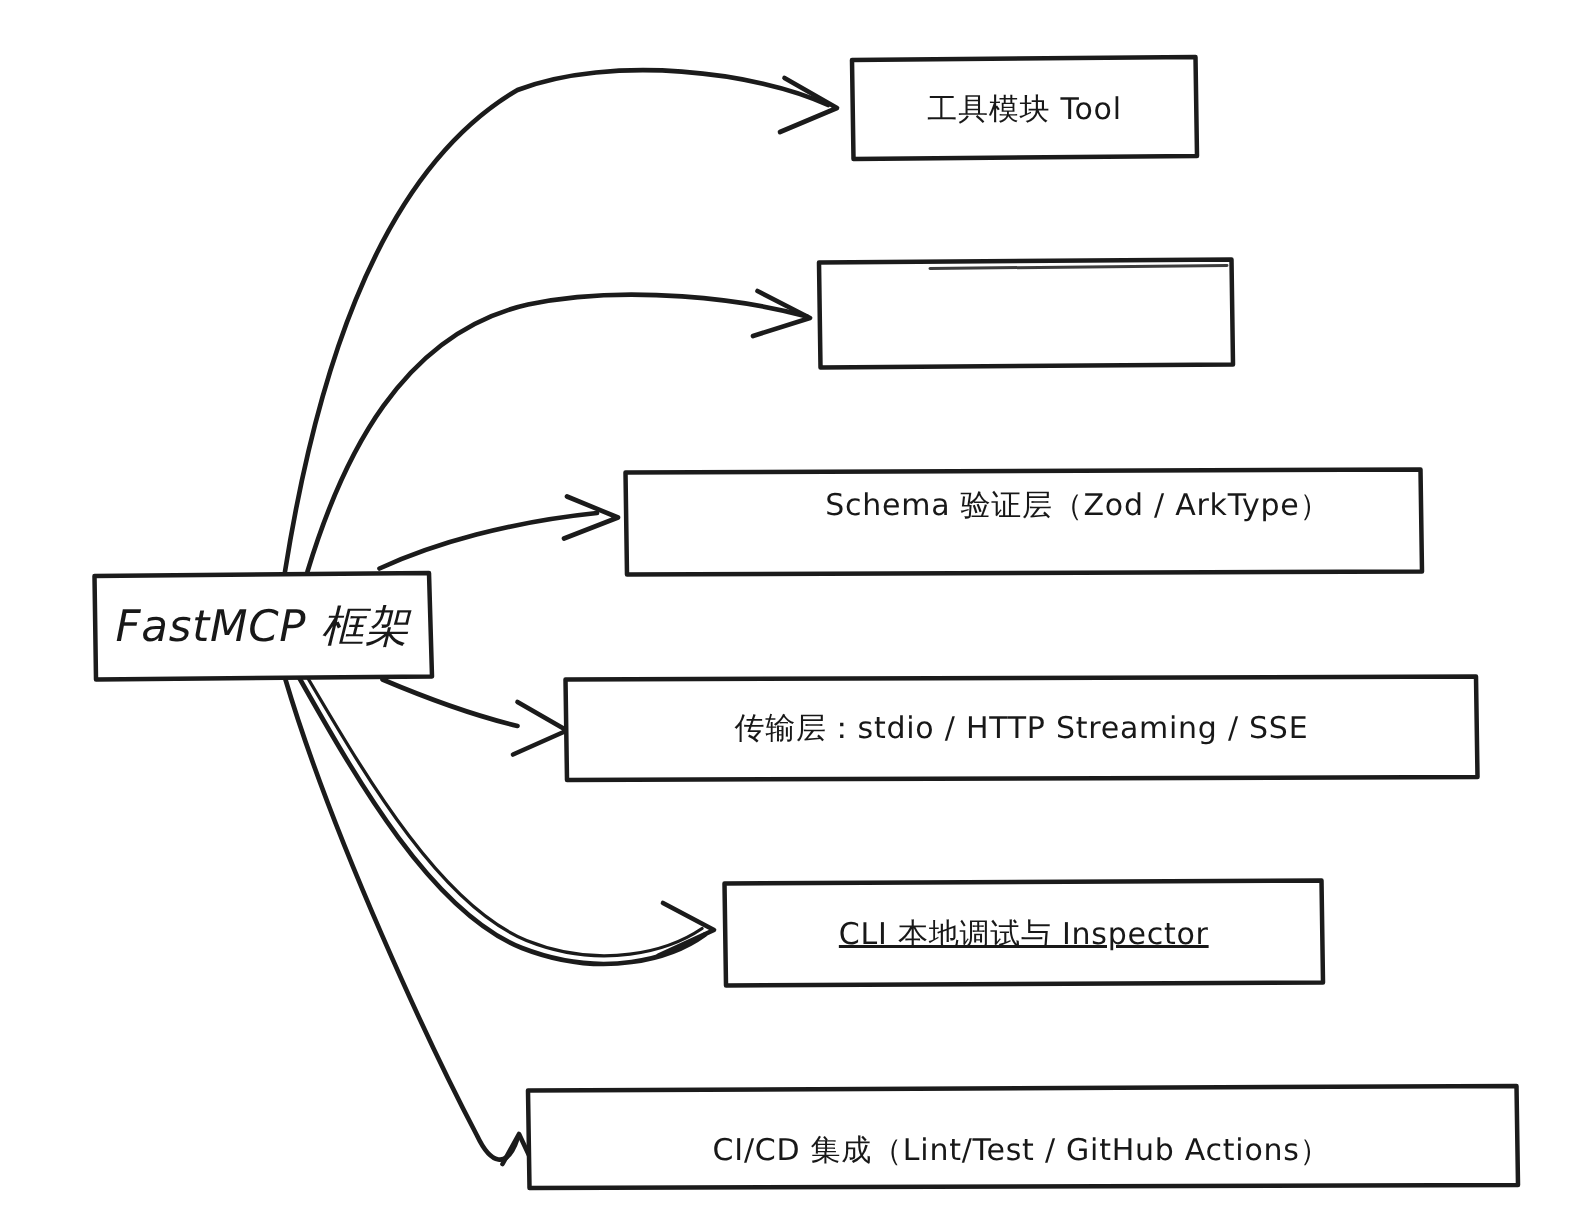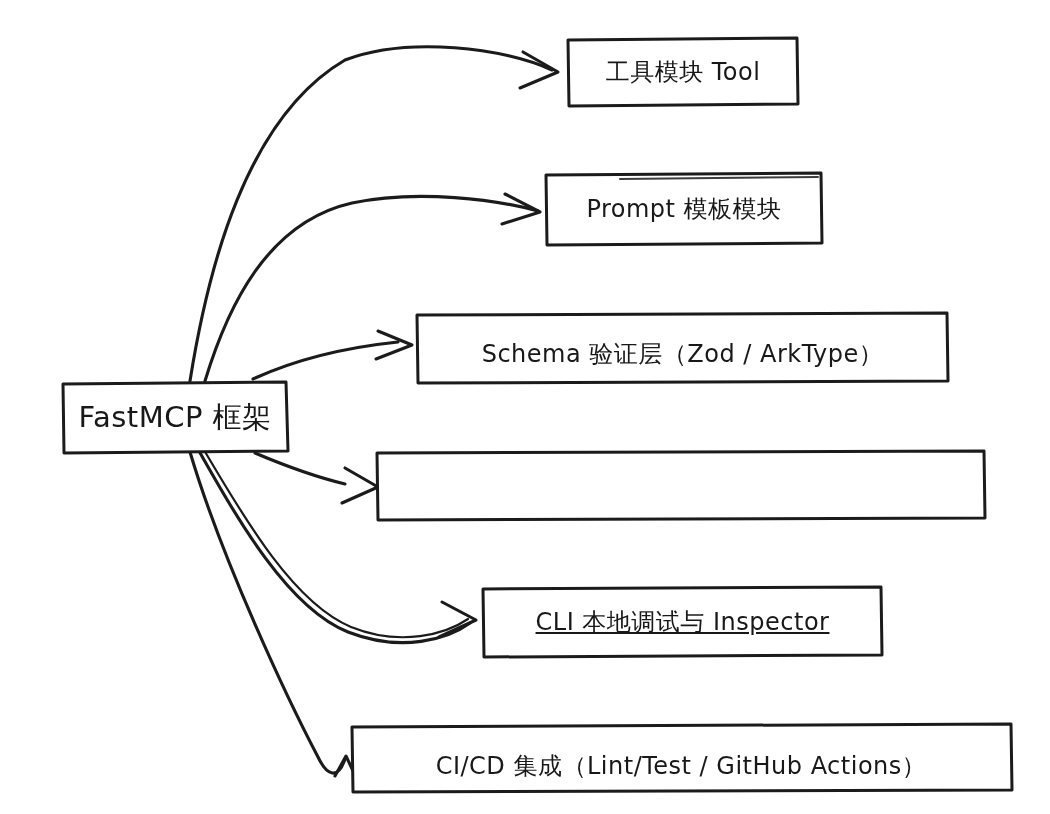"工具模块 Tool" .label { font-size: 24px -> 20px }
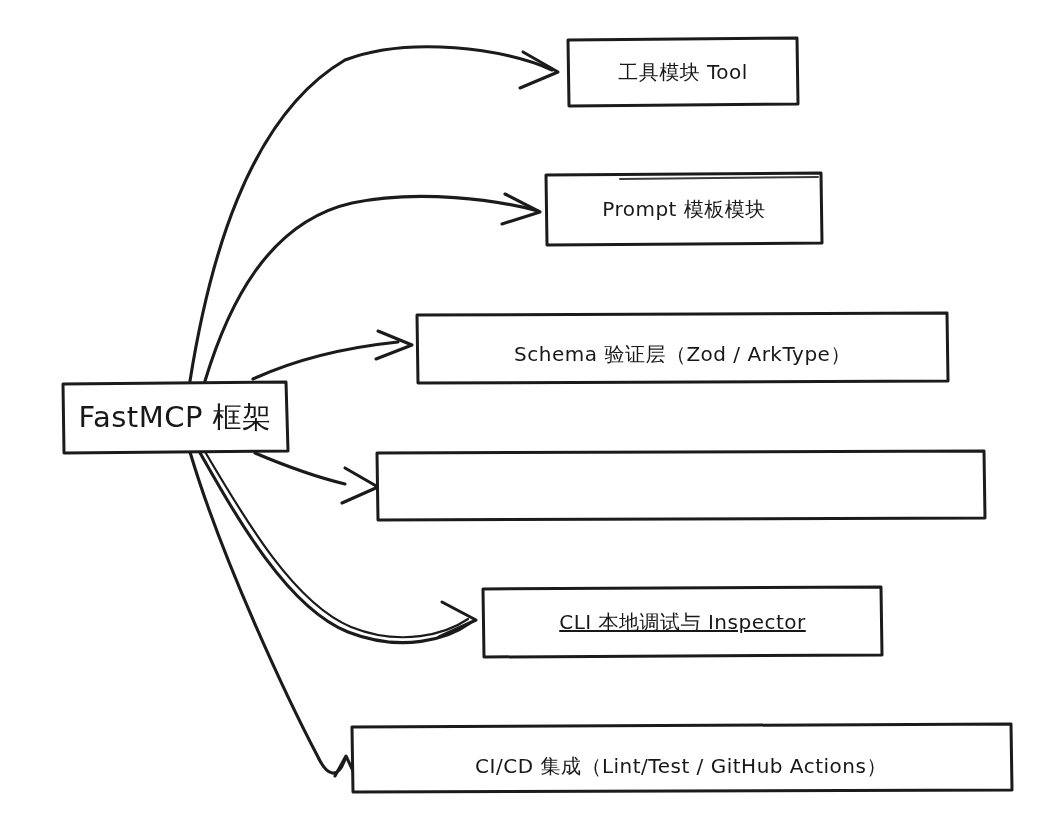"Prompt 模板模块" div.label { html: <div>Prompt 模板模块</div> -> none }
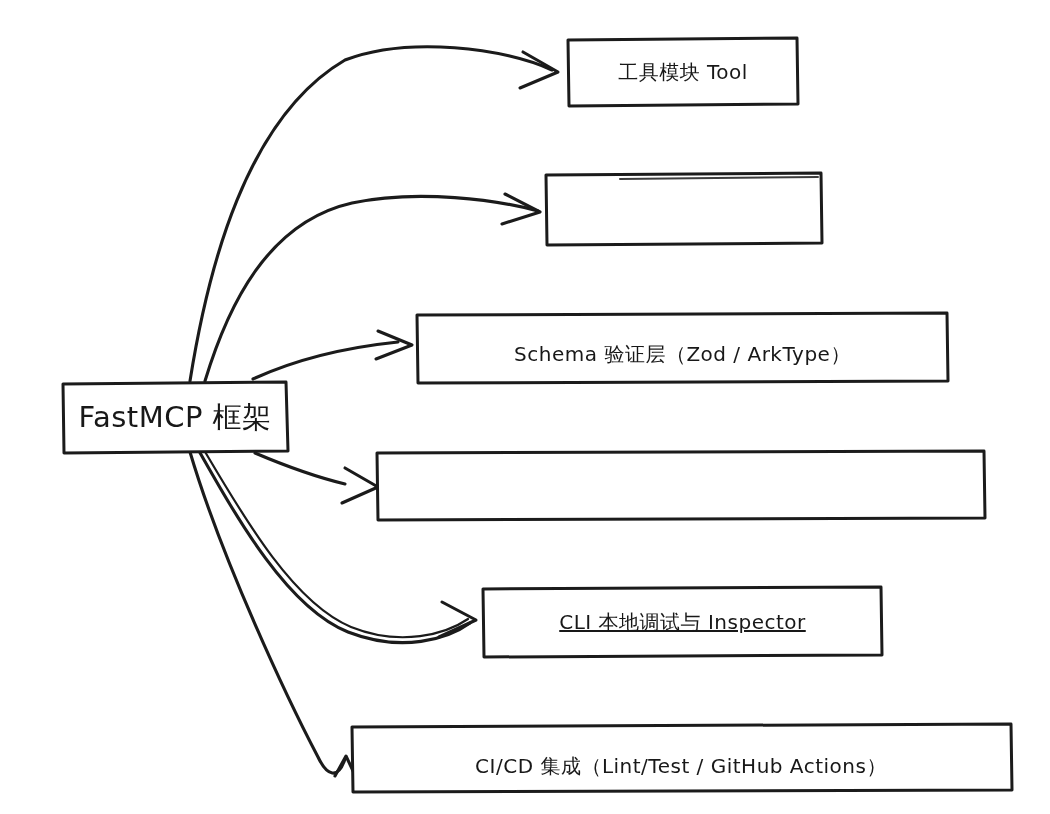"Schema 验证层（Zod / ArkType）" .label.n2 { padding-left: none -> 36px; top: 320px -> 302px }
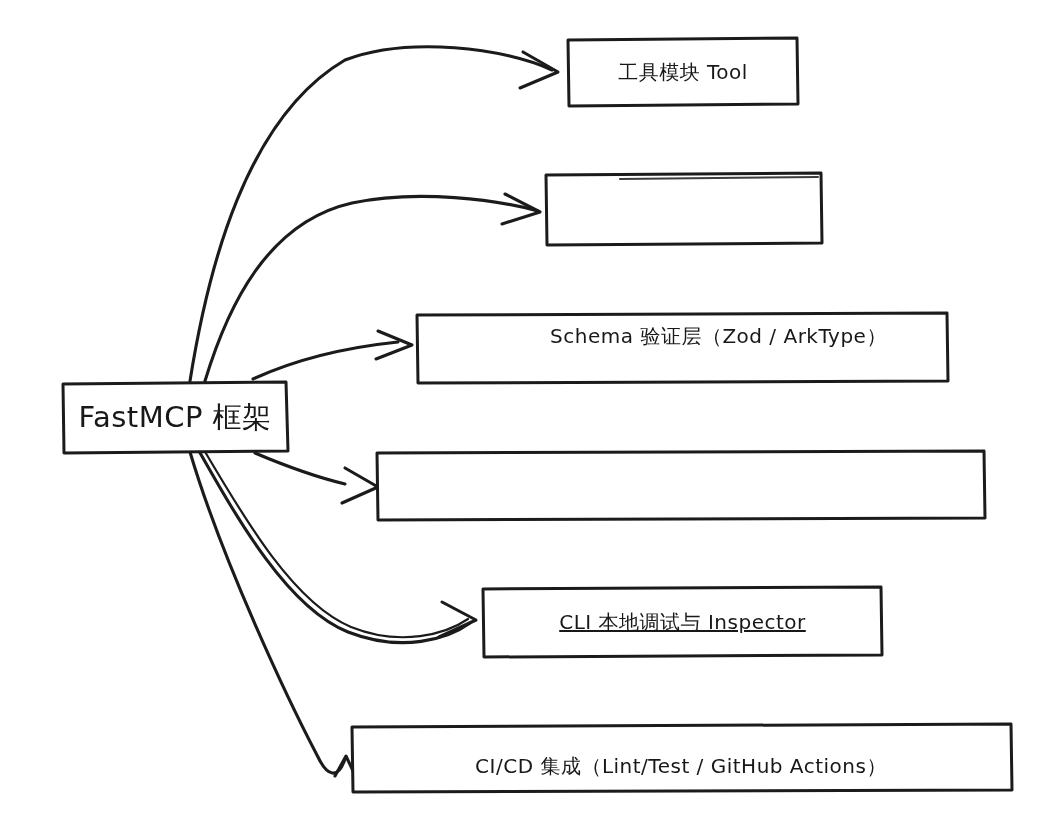"FastMCP 框架" .label.root { font-style: none -> italic }
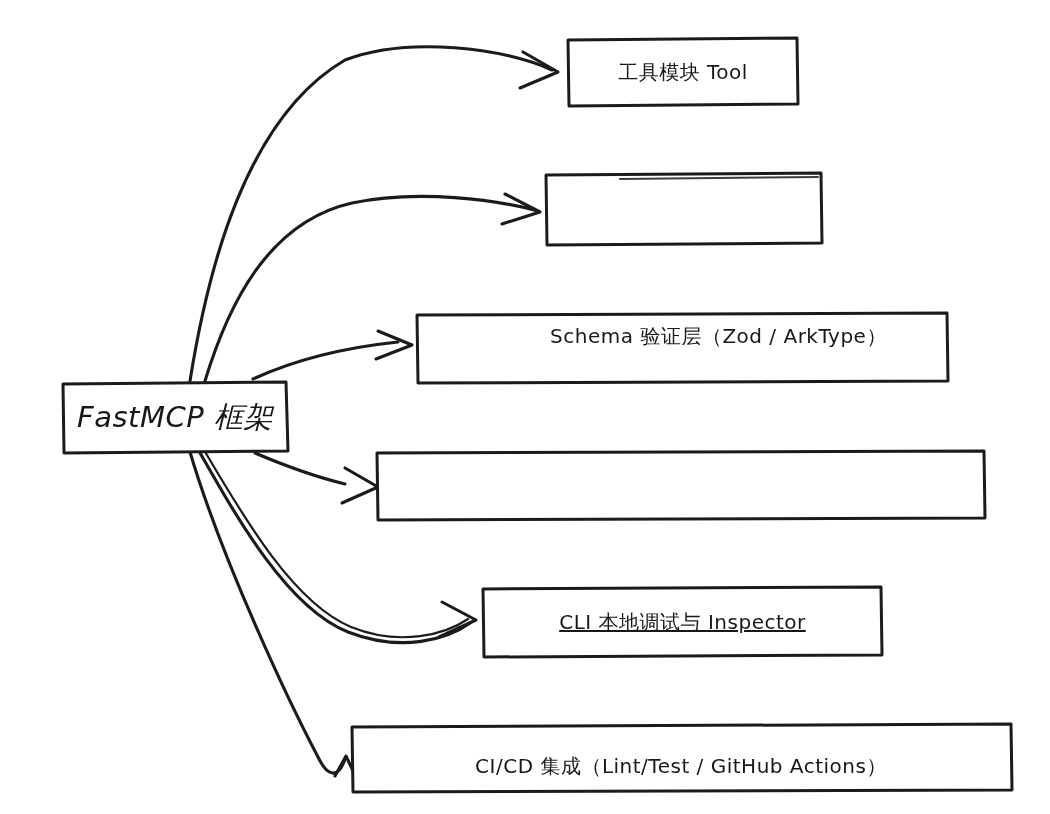"传输层：stdio / HTTP Streaming /" div.label { html: none -> <div>传输层：stdio / HTTP Streaming / SSE</div> }
